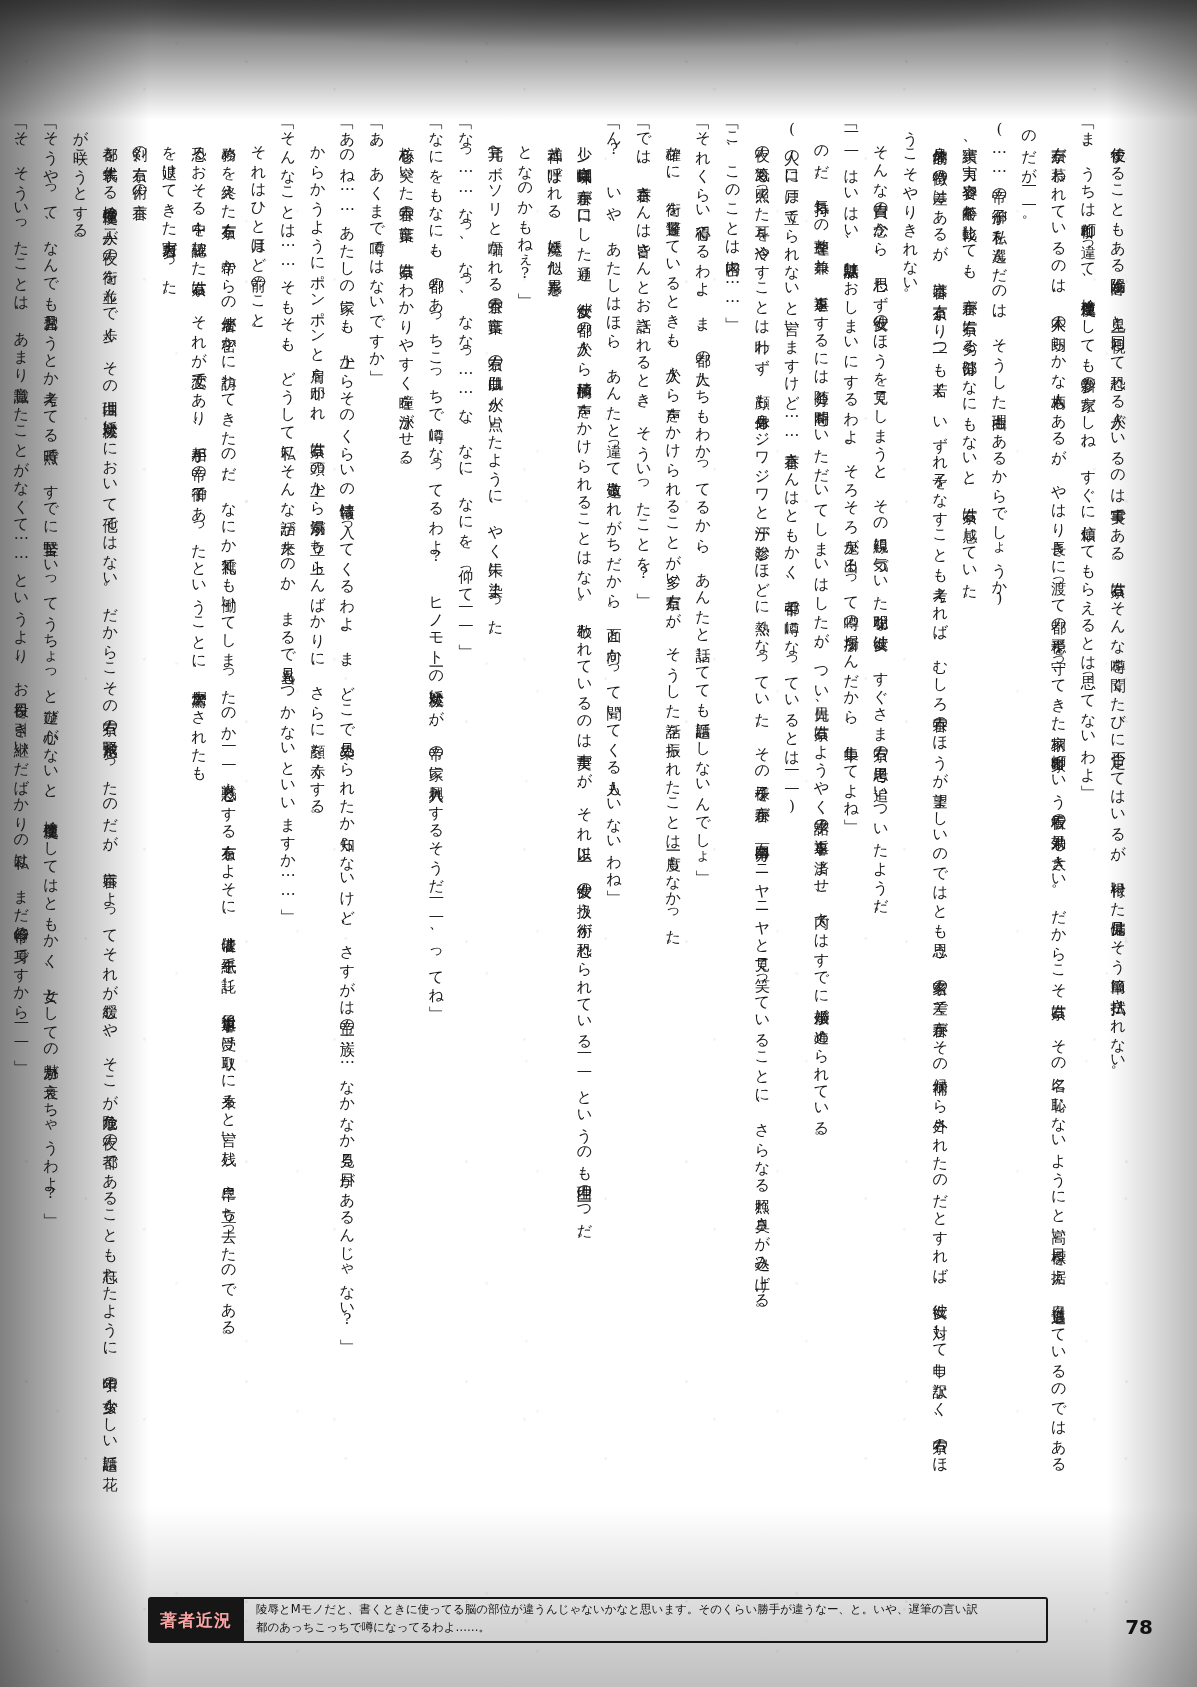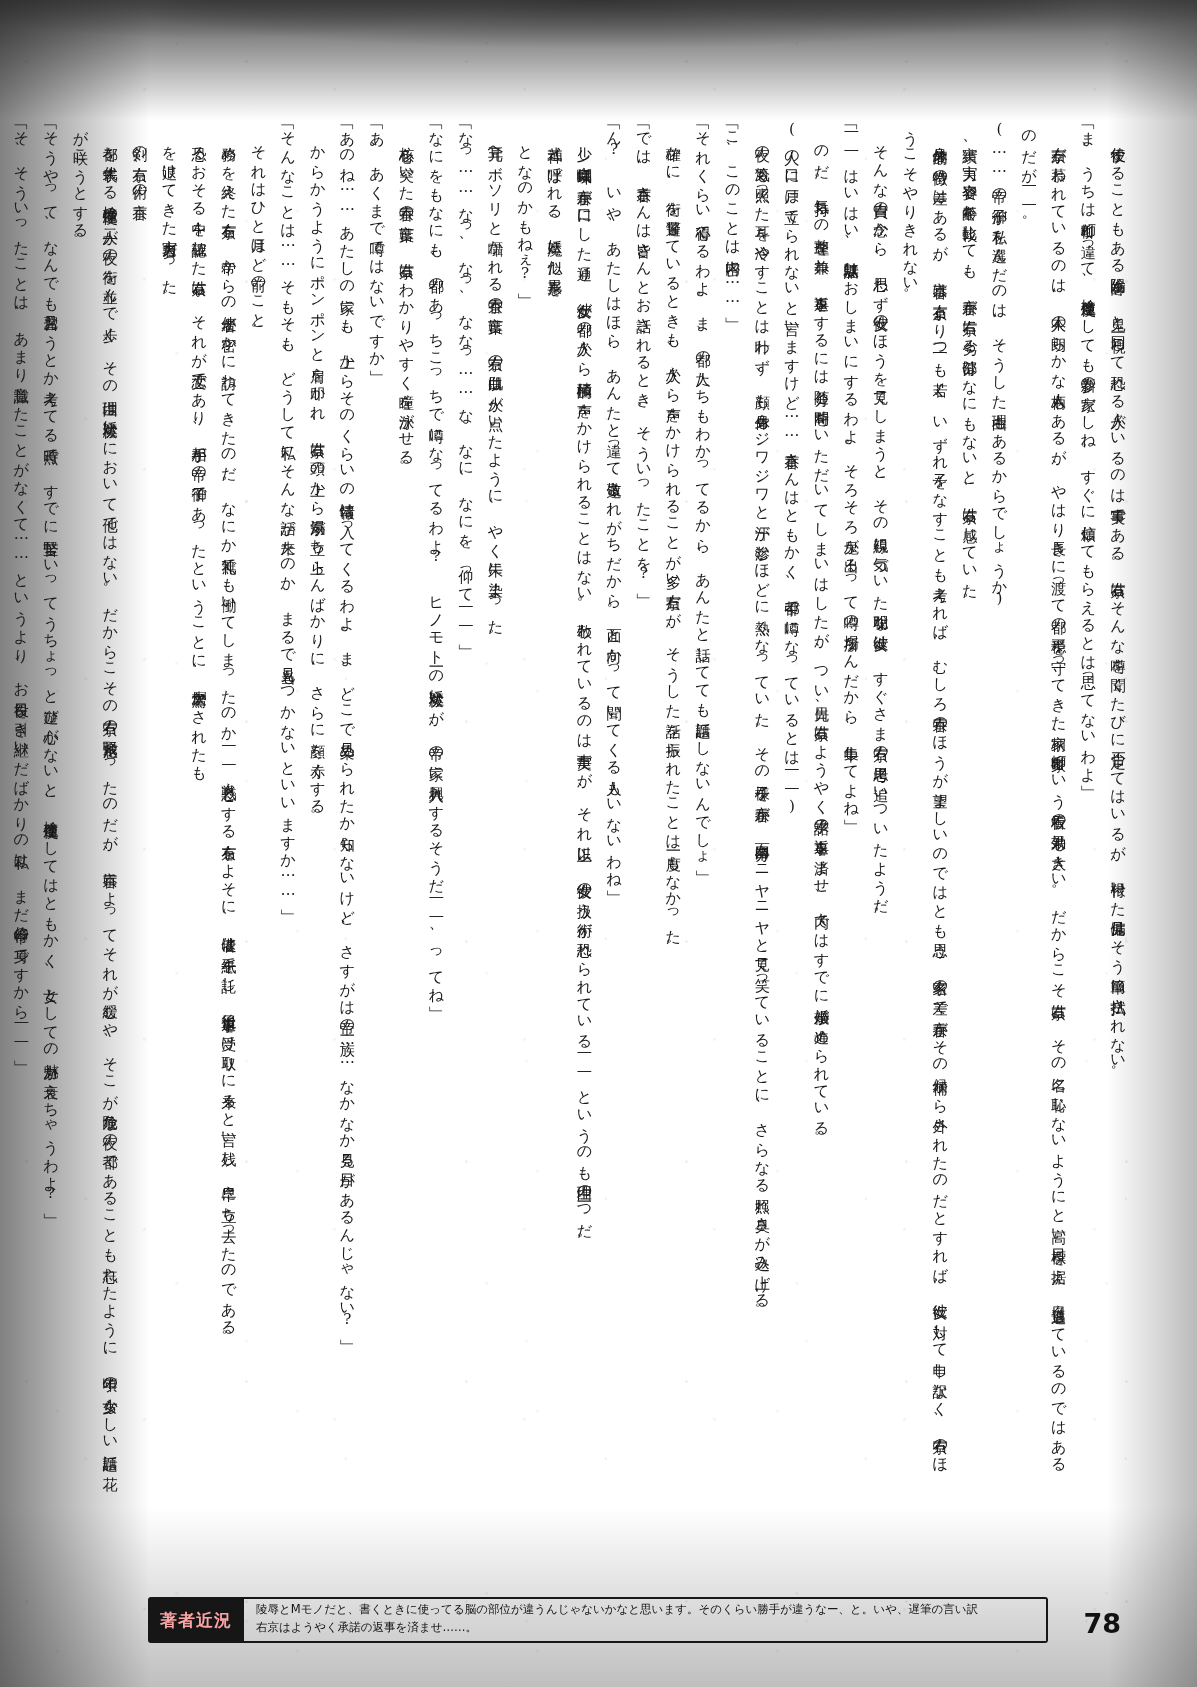"右京はようやく承諾の返事を済ませ……。" div { text: 右京はようやく承諾の返事を済ませ -> 都のあっちこっちで噂になってるわよ }
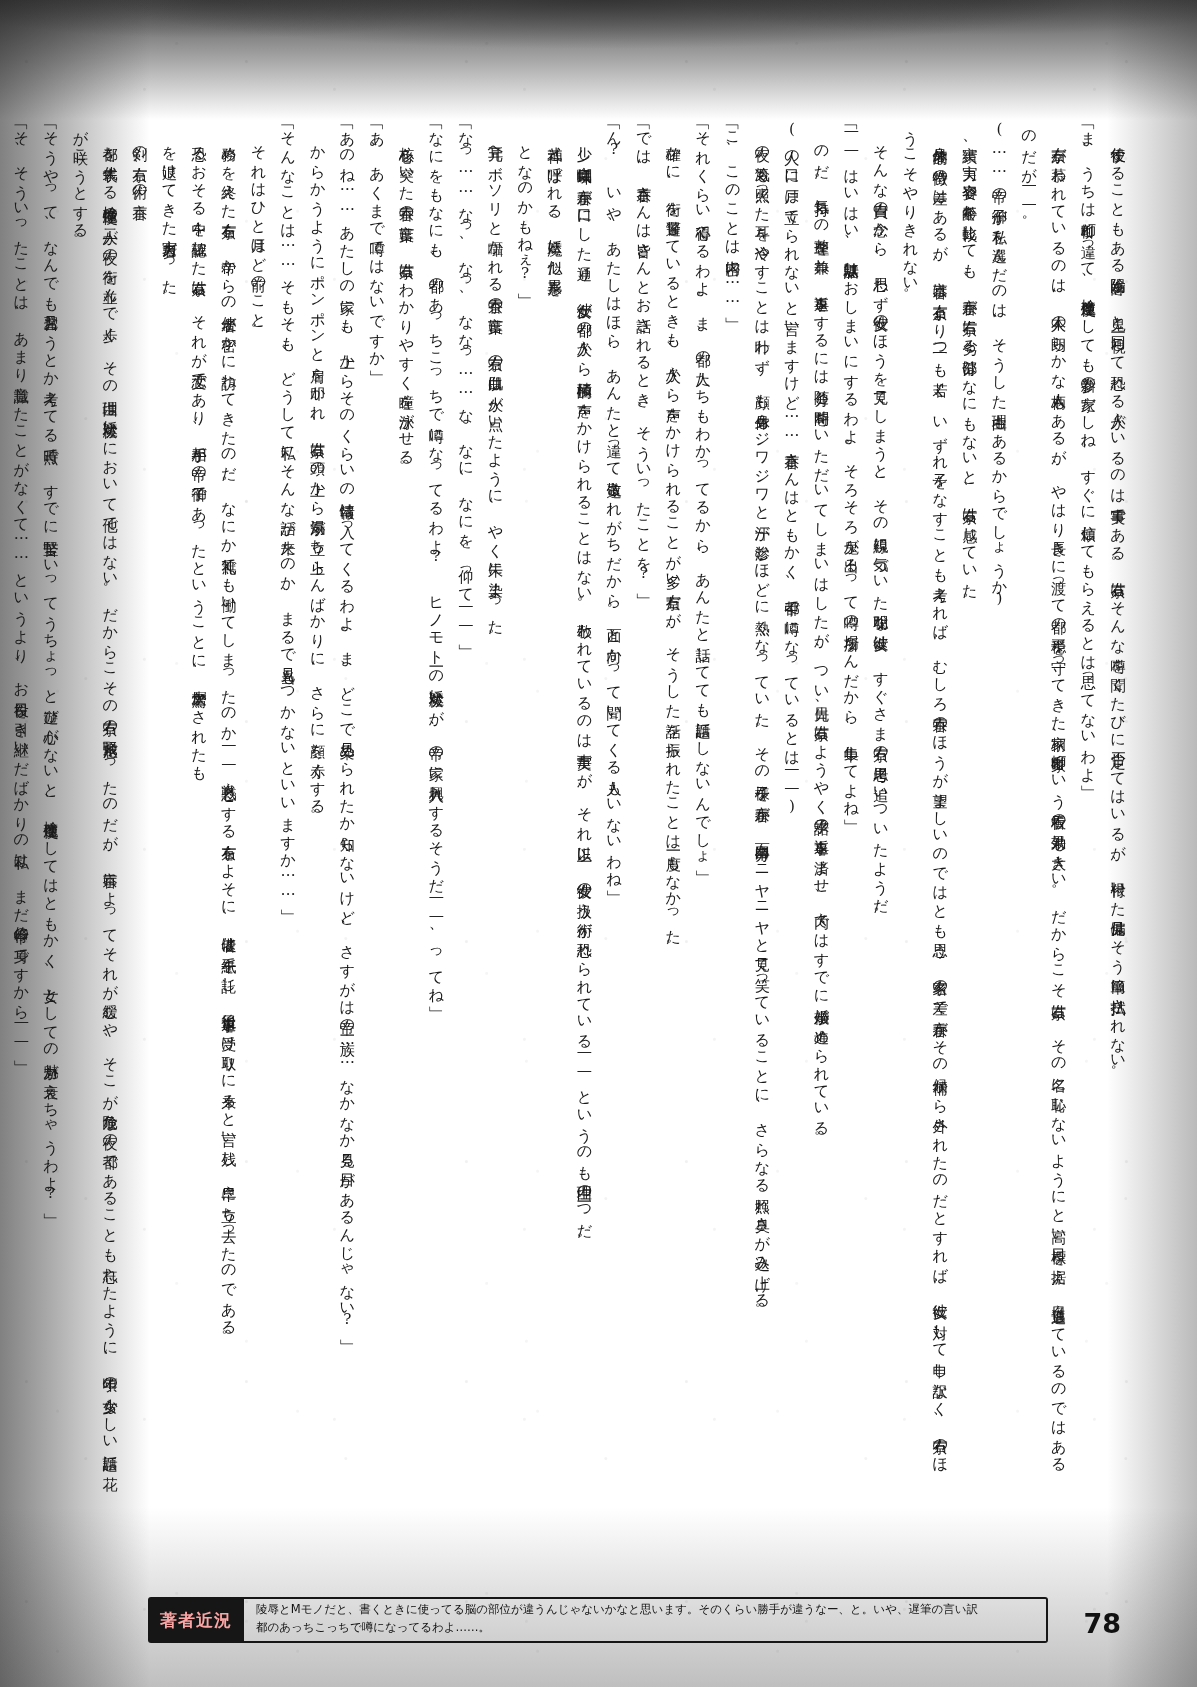"78" .page-number { font-size: 27px -> 20px; right: 76px -> 44px }
